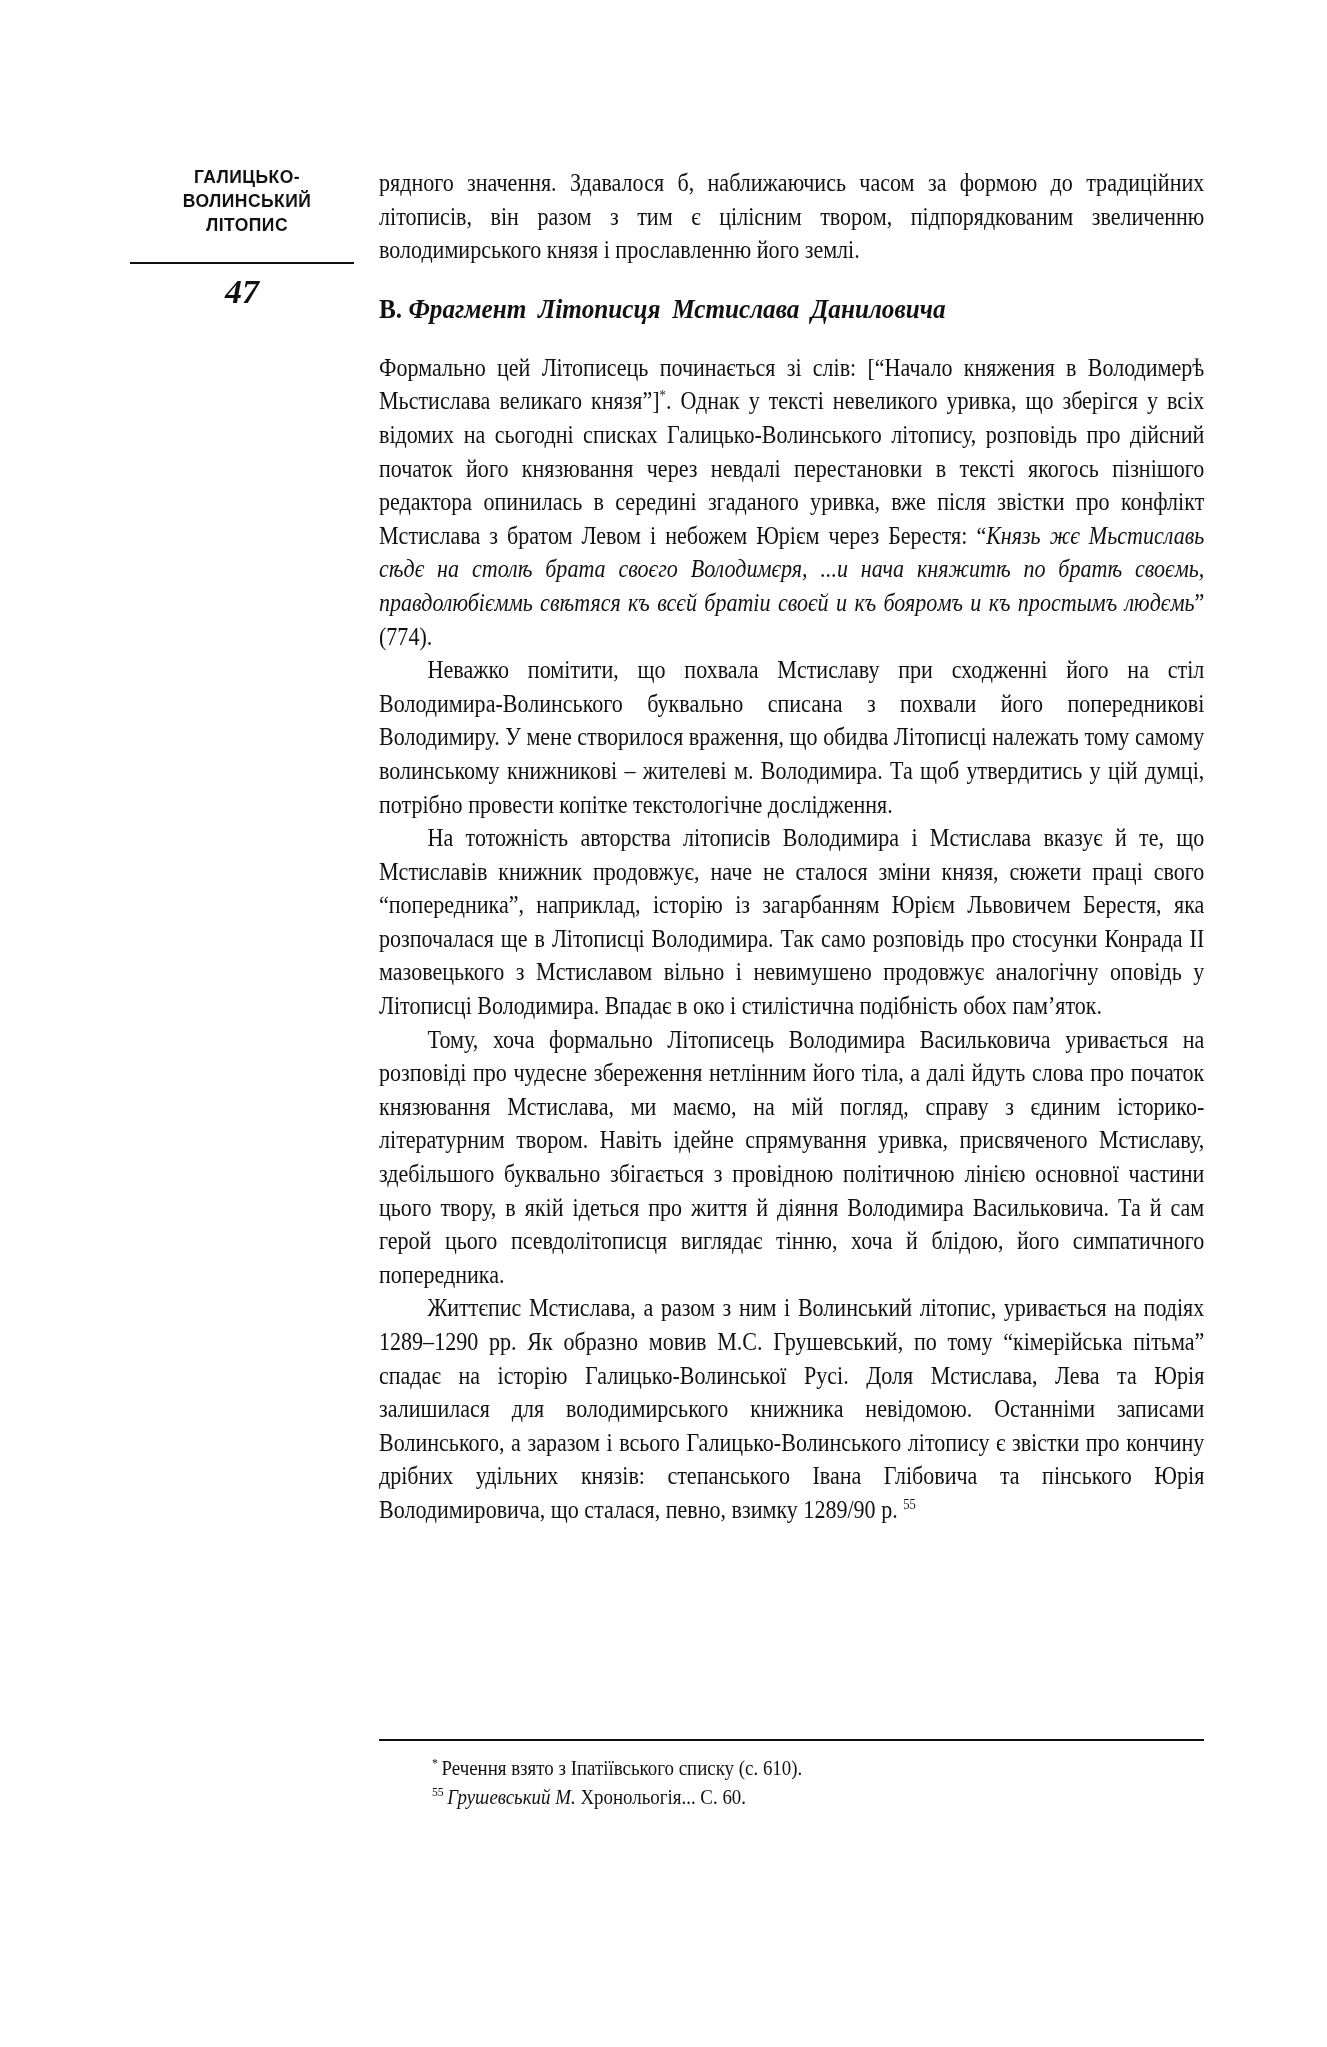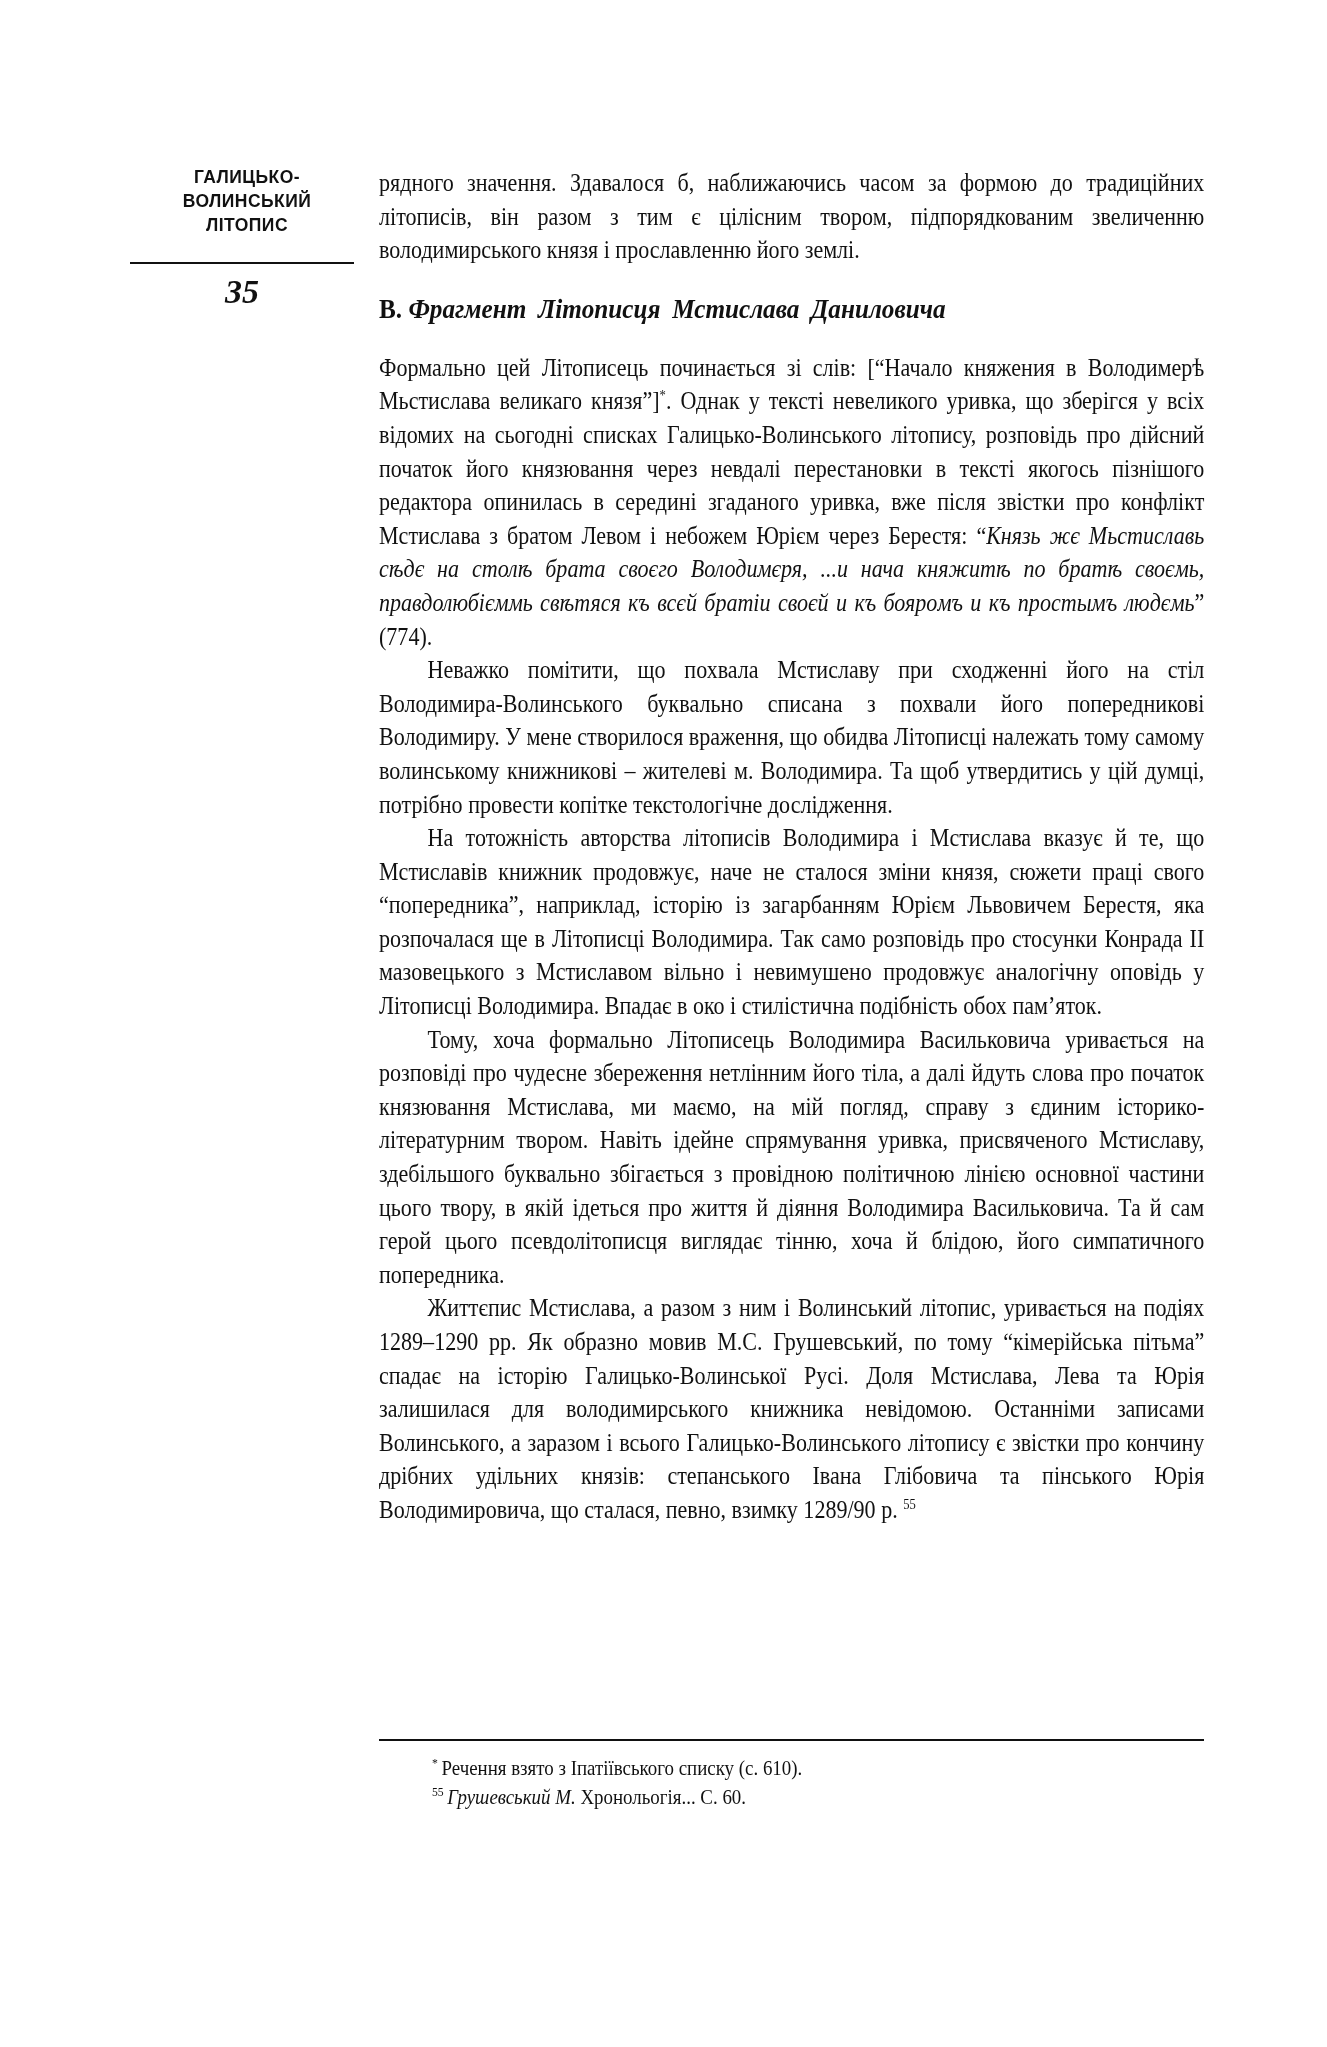"35" div.page-number { text: 35 -> 47 }
